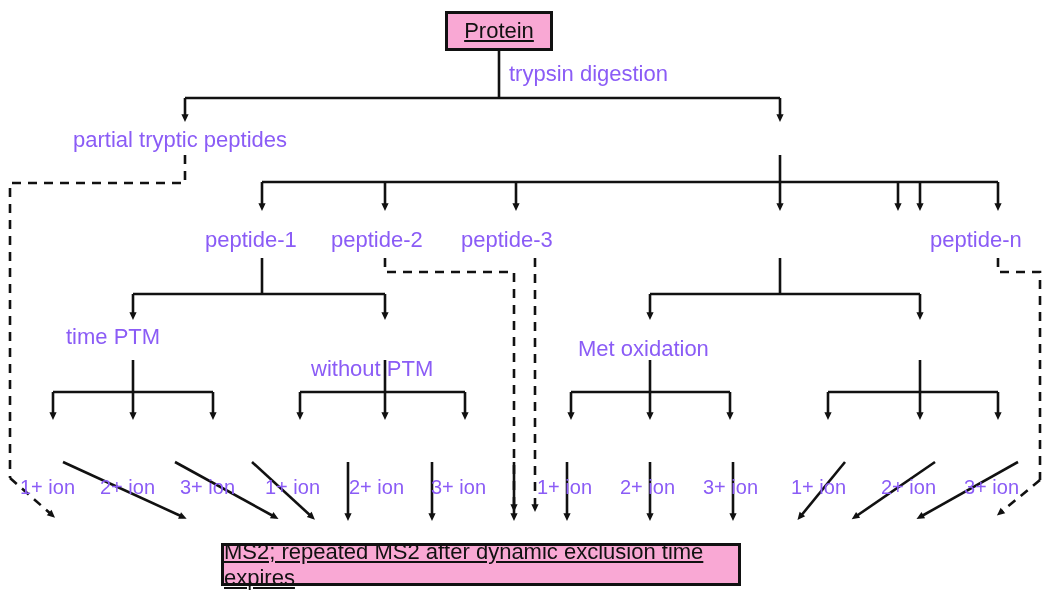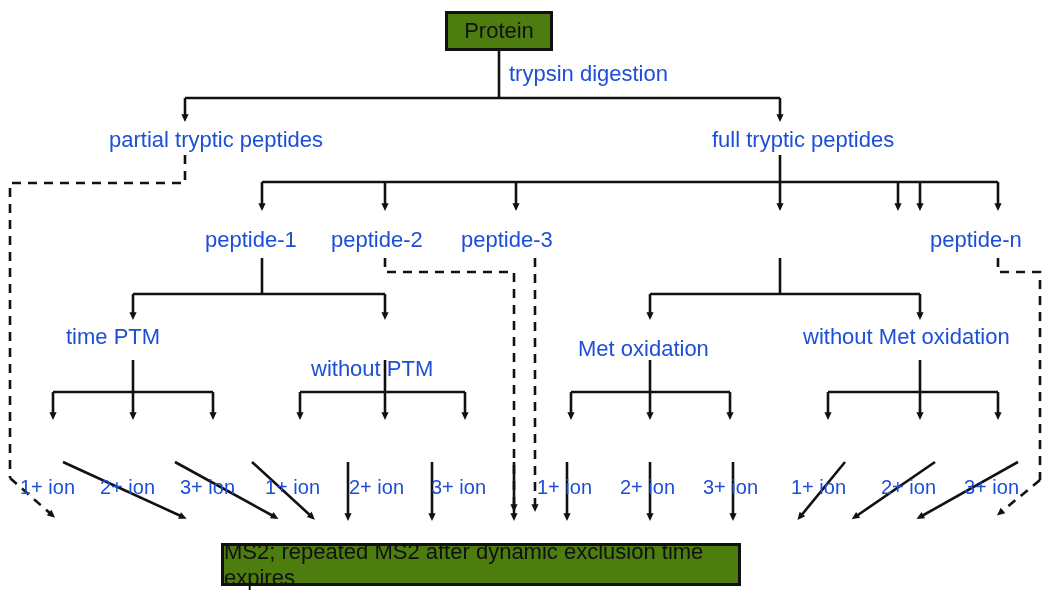"Protein" .nodebox { background: #4d7c0f -> #f9a8d4; text-decoration: none -> underline }
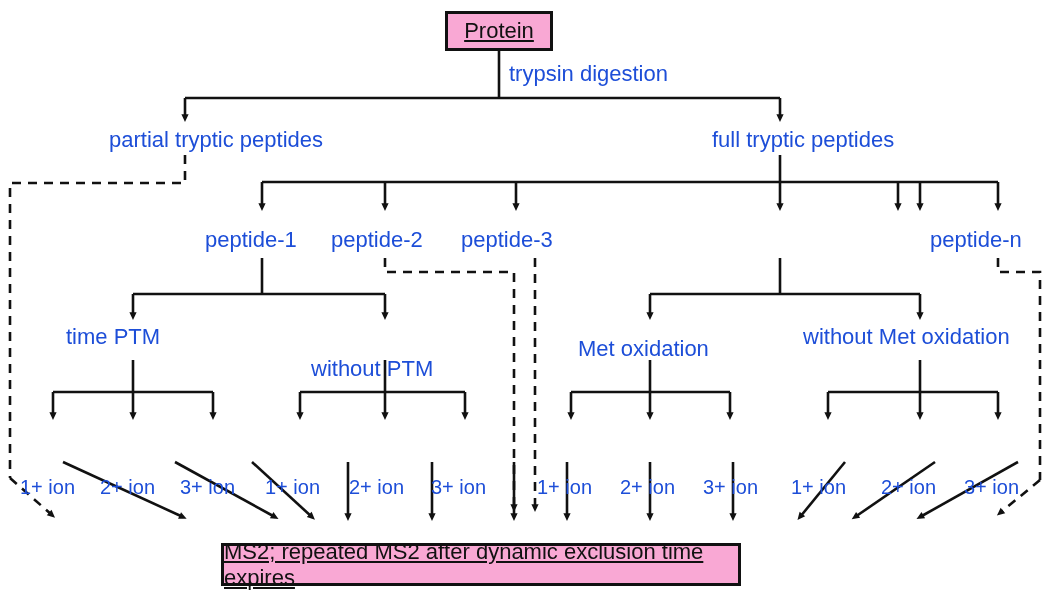"trypsin digestion" .lbl { color: #1d4ed8 -> #8b5cf6 }
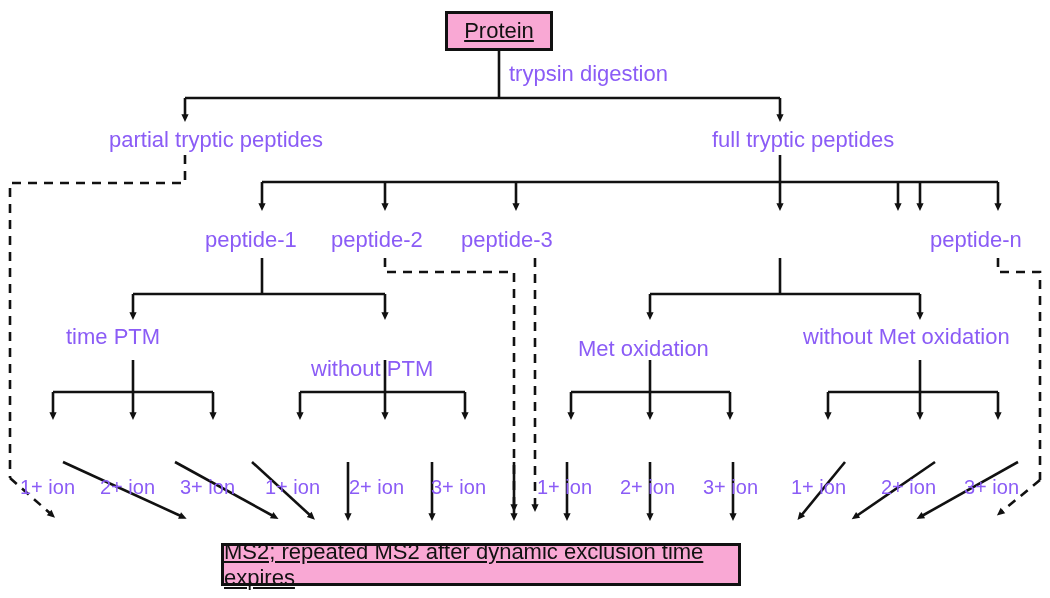"partial tryptic peptides" .lvl1 { margin-left: 36px -> none }
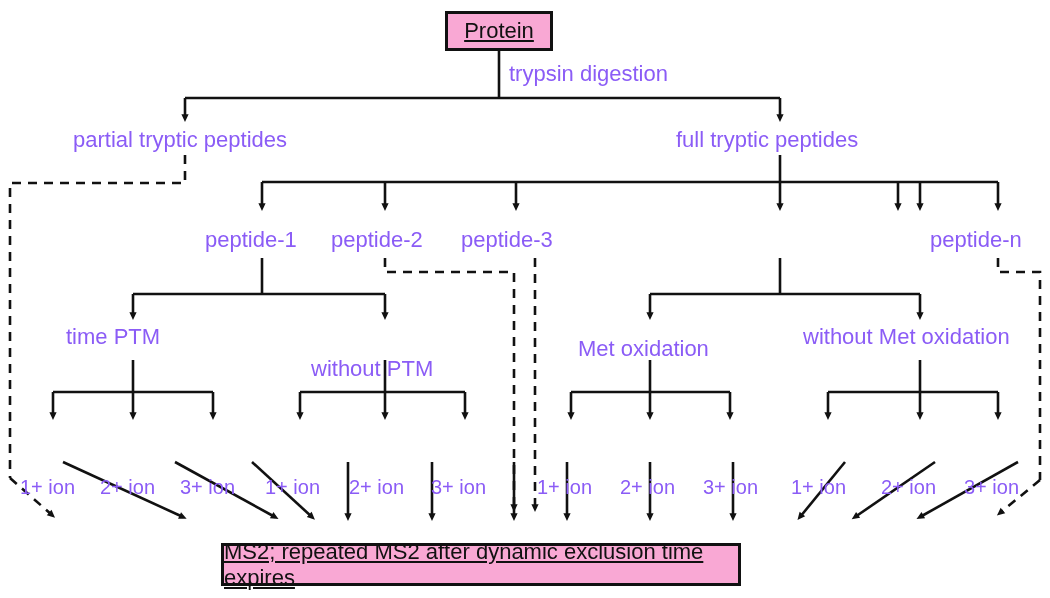"full tryptic peptides" div.lbl { html: <div>full tryptic peptides</div> -> none }
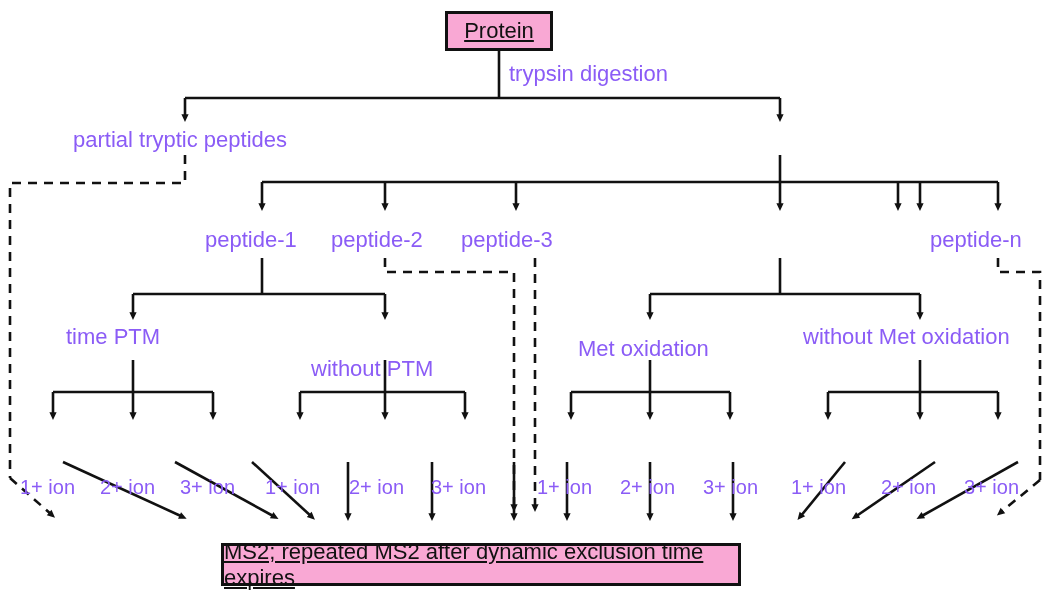"without Met oxidation" div.lbl { html: <div>without Met oxidation</div> -> none }
